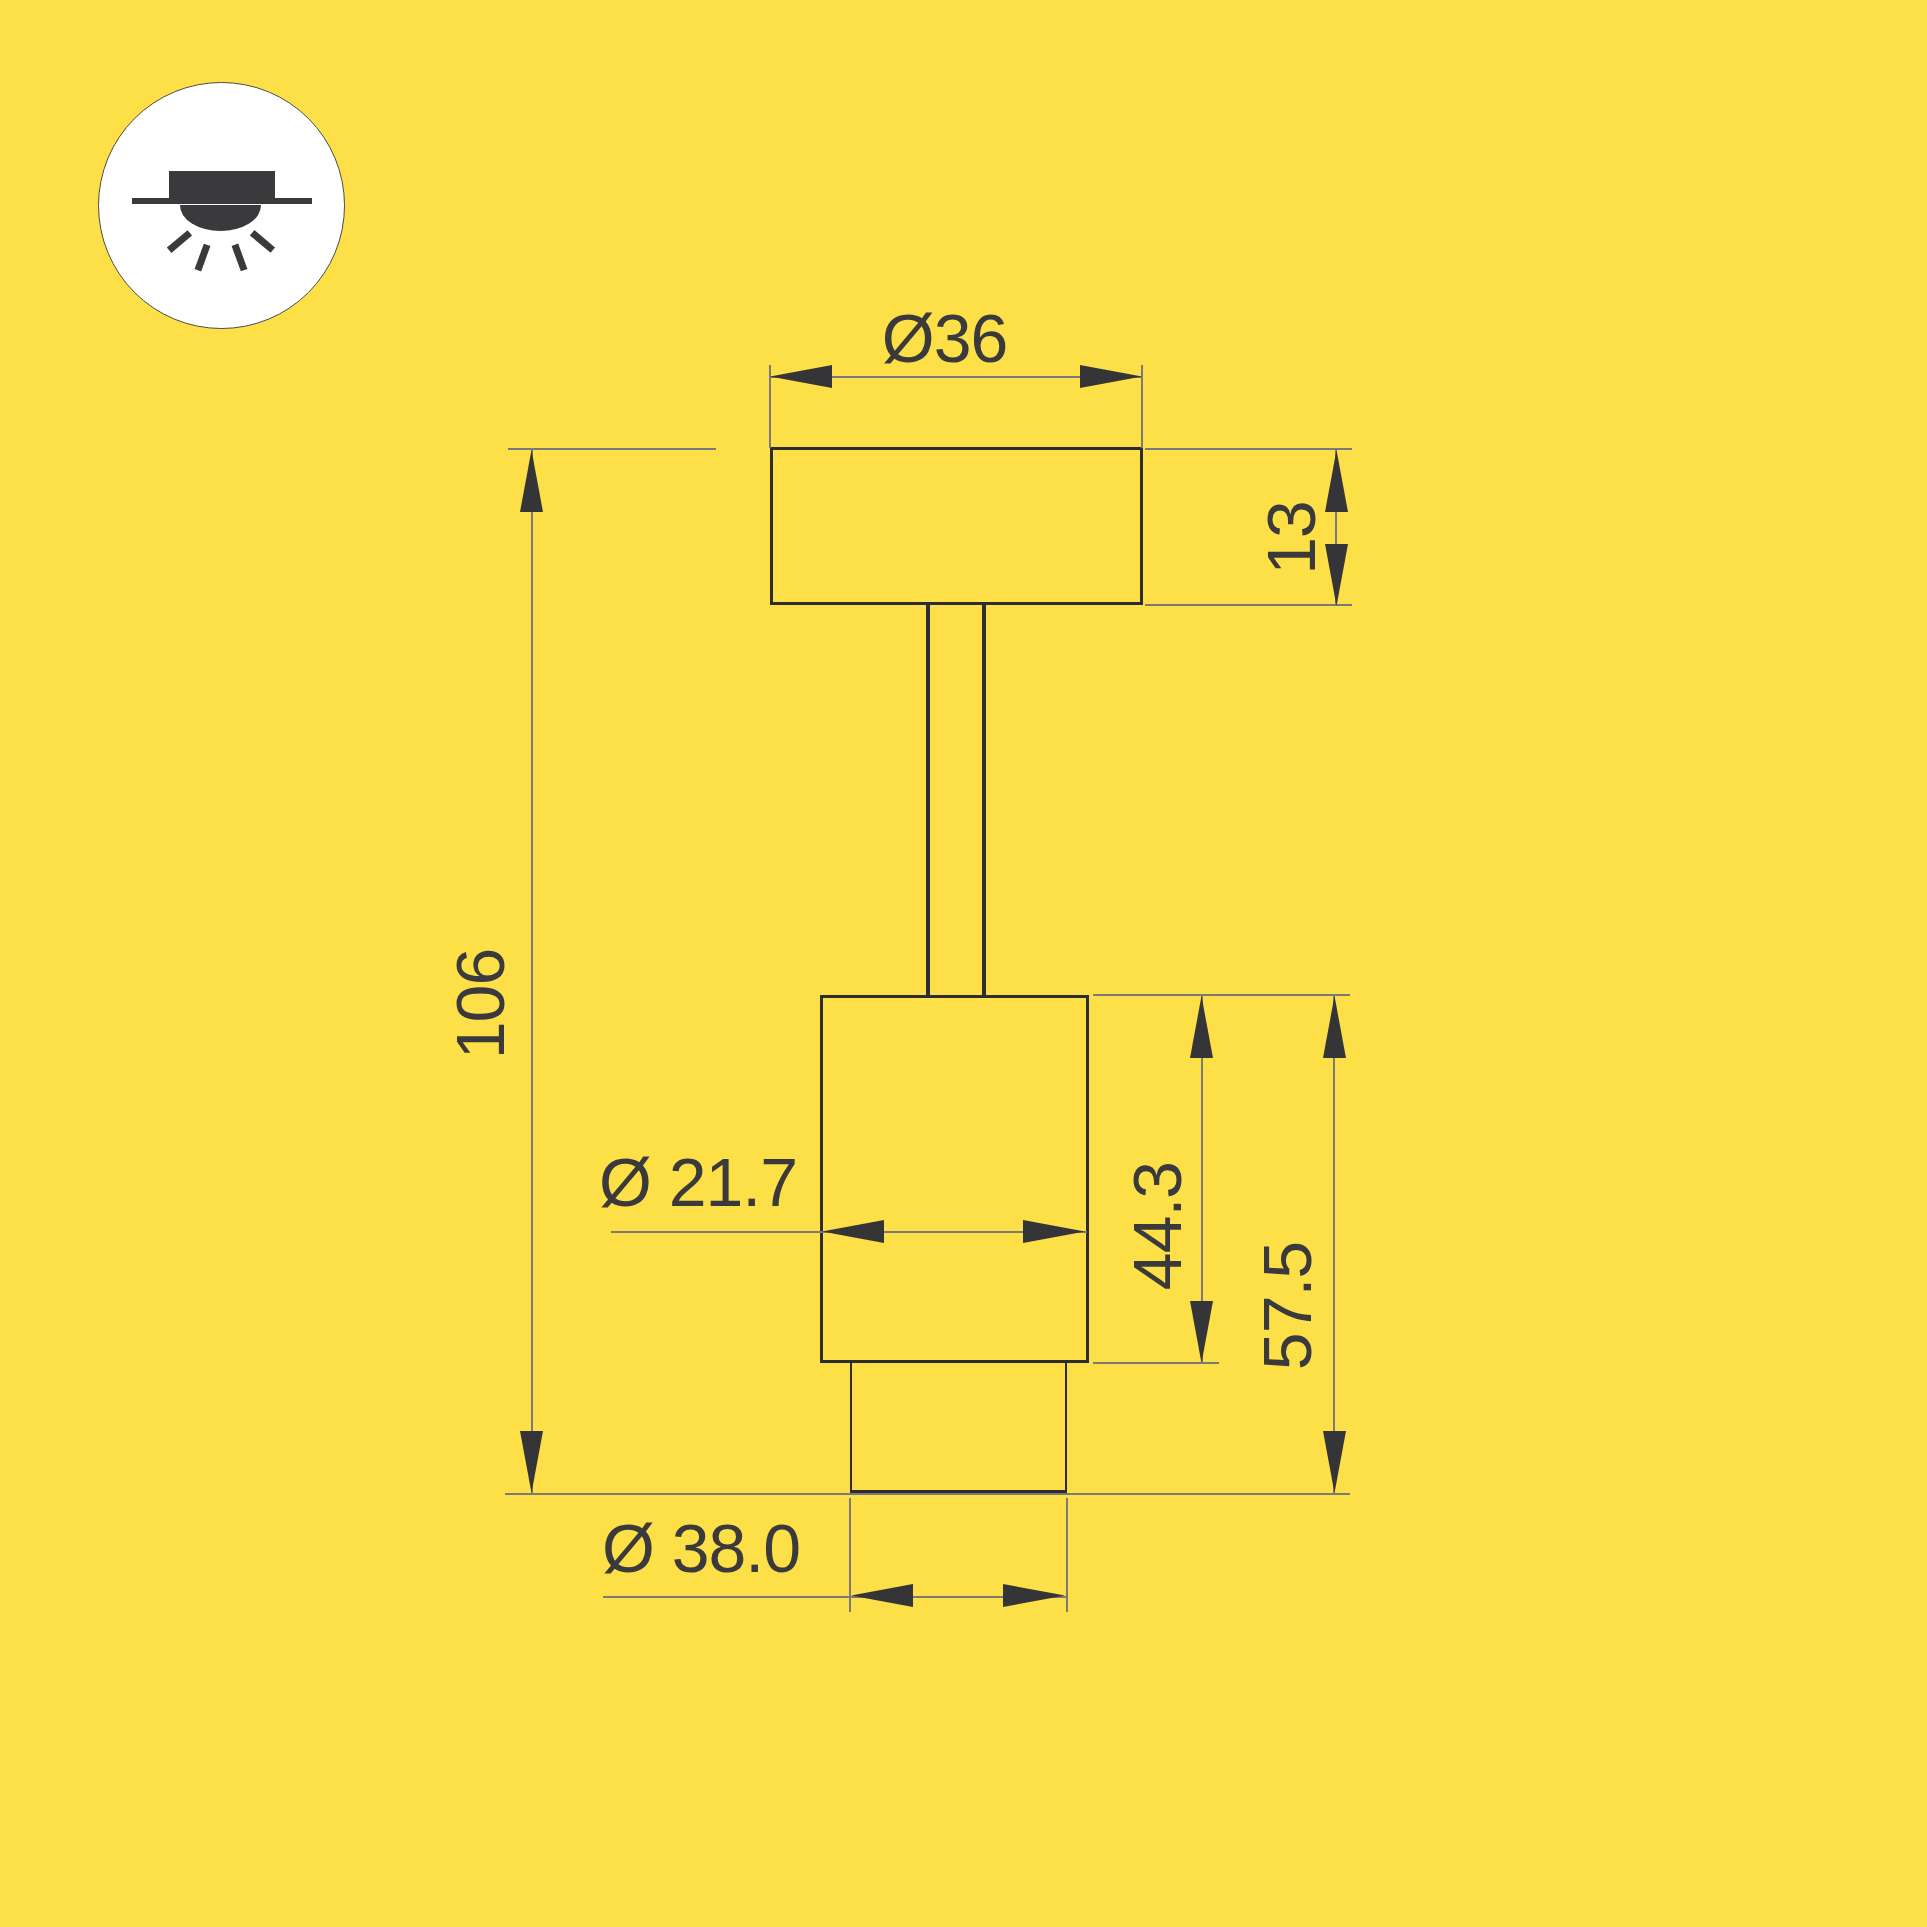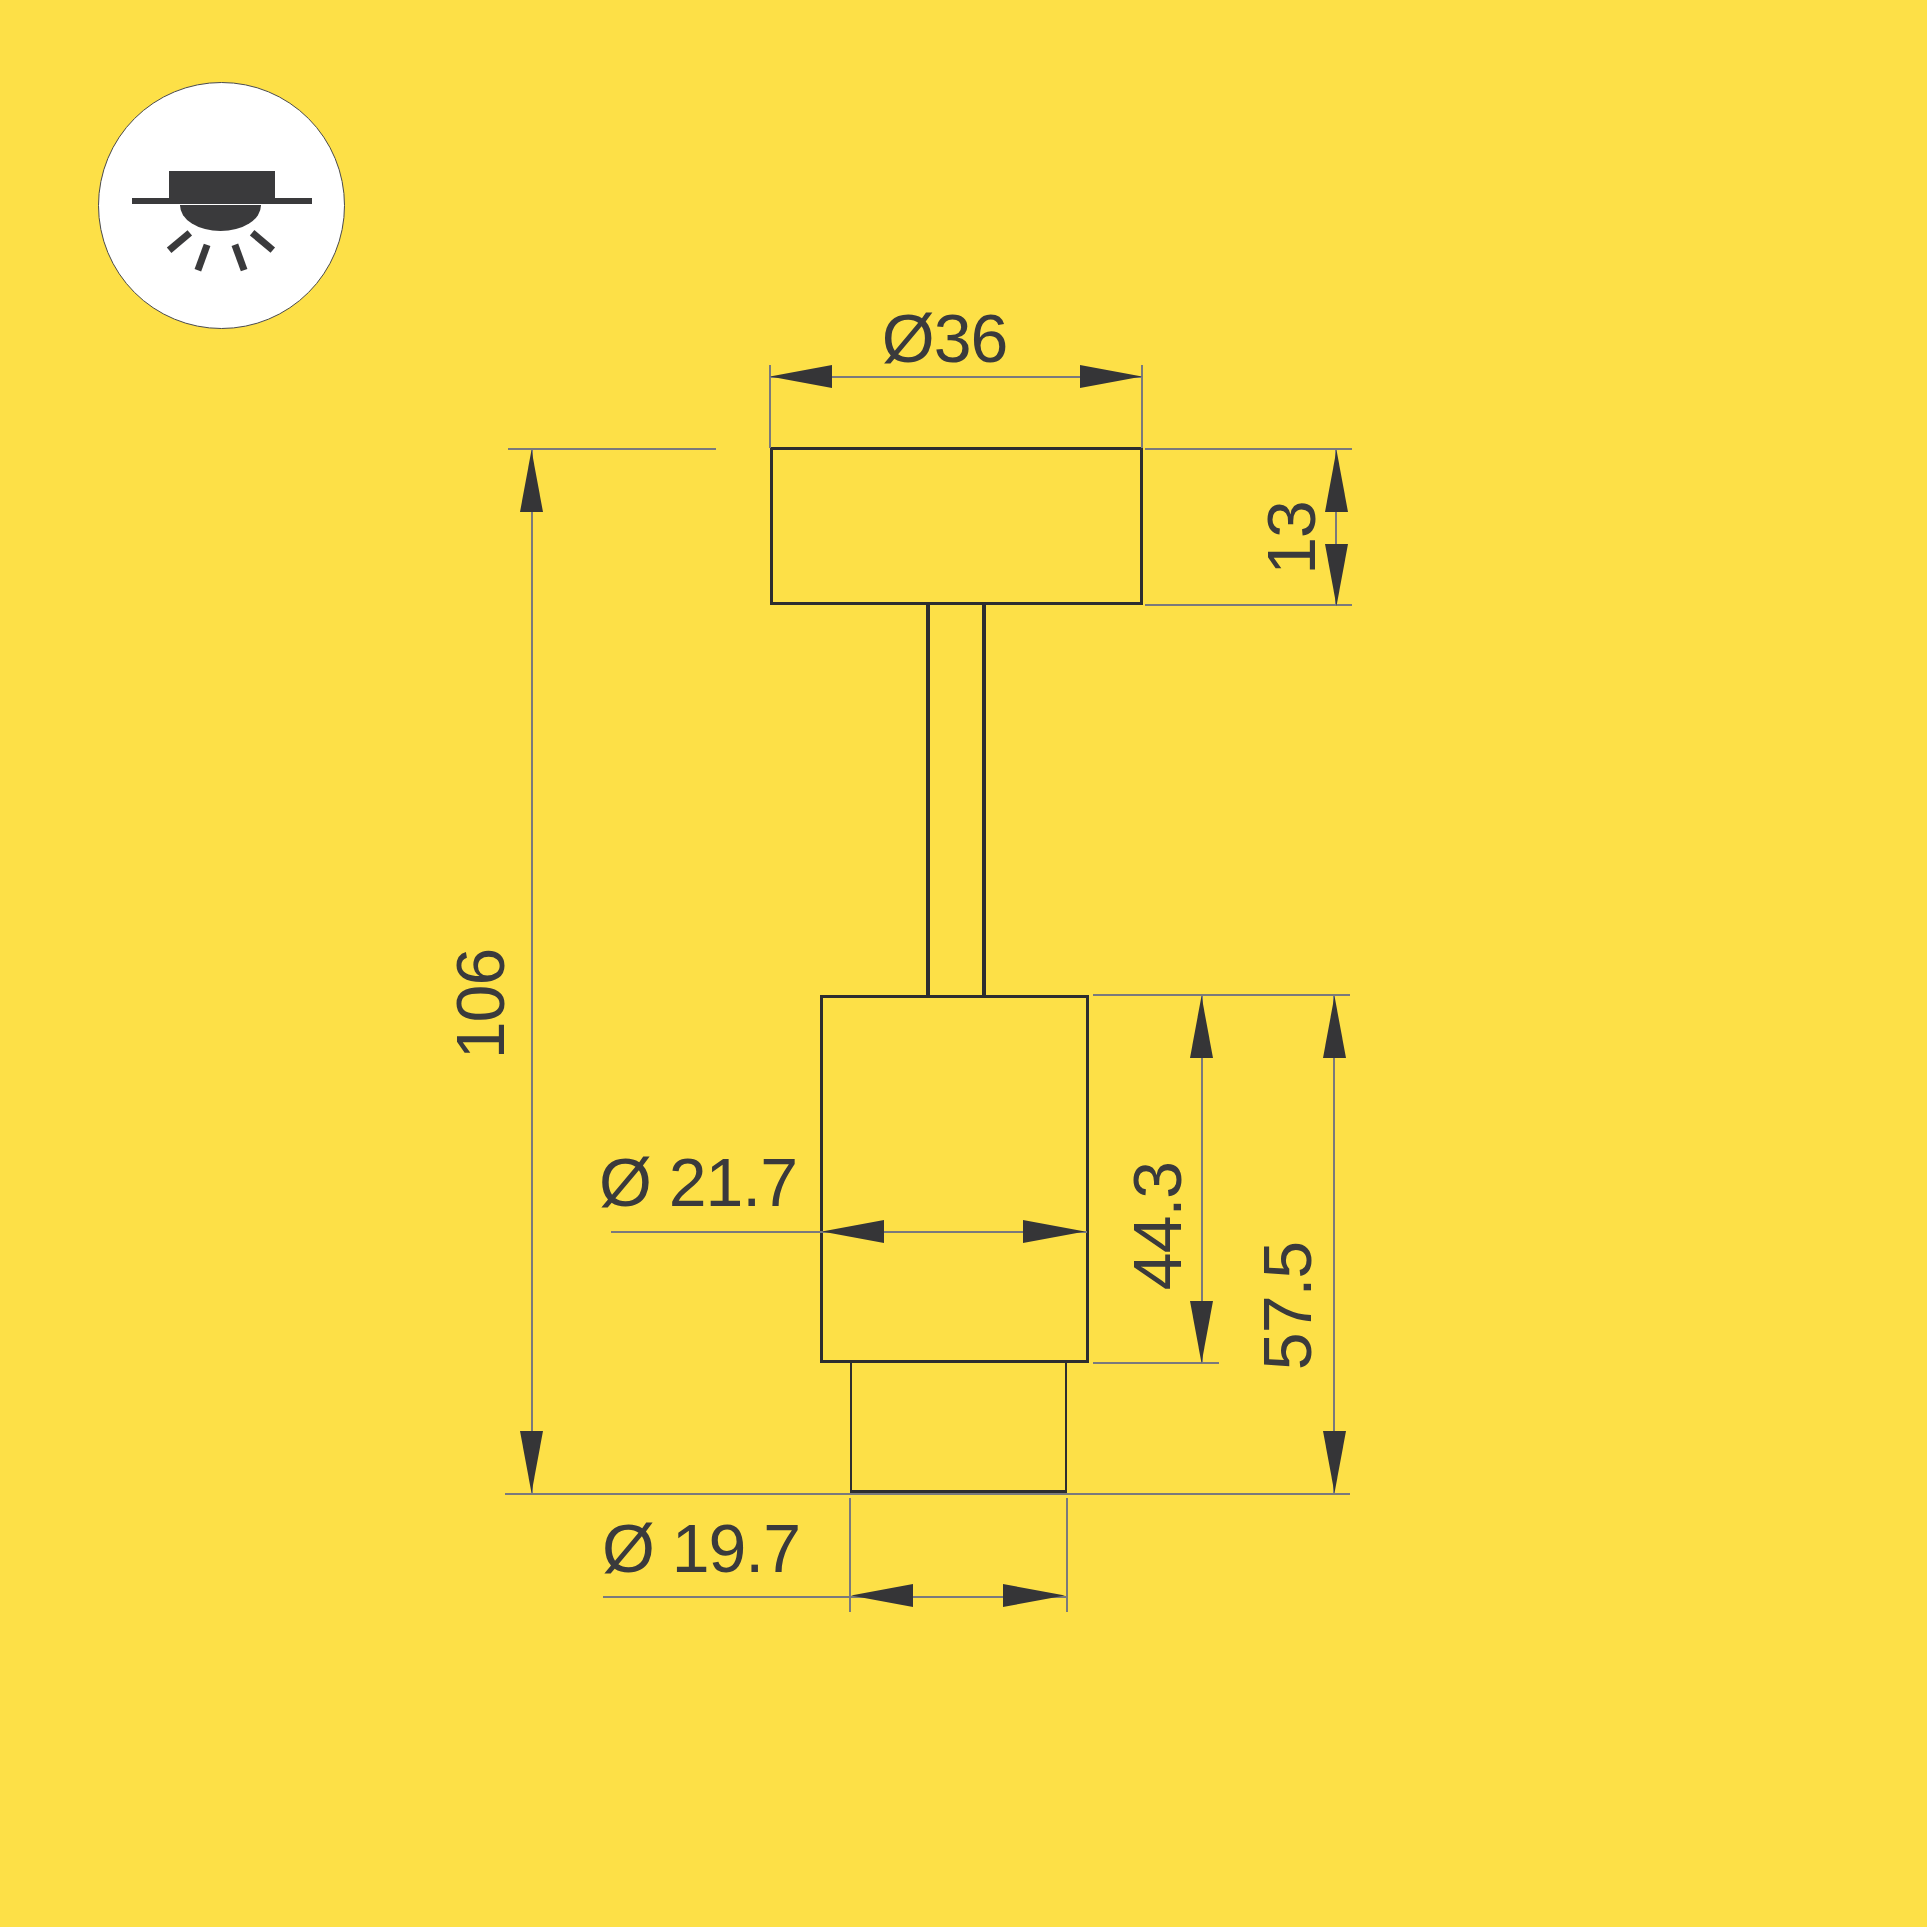"Ø 19.7" div.dimtext { text: 19.7 -> 38.0 }
